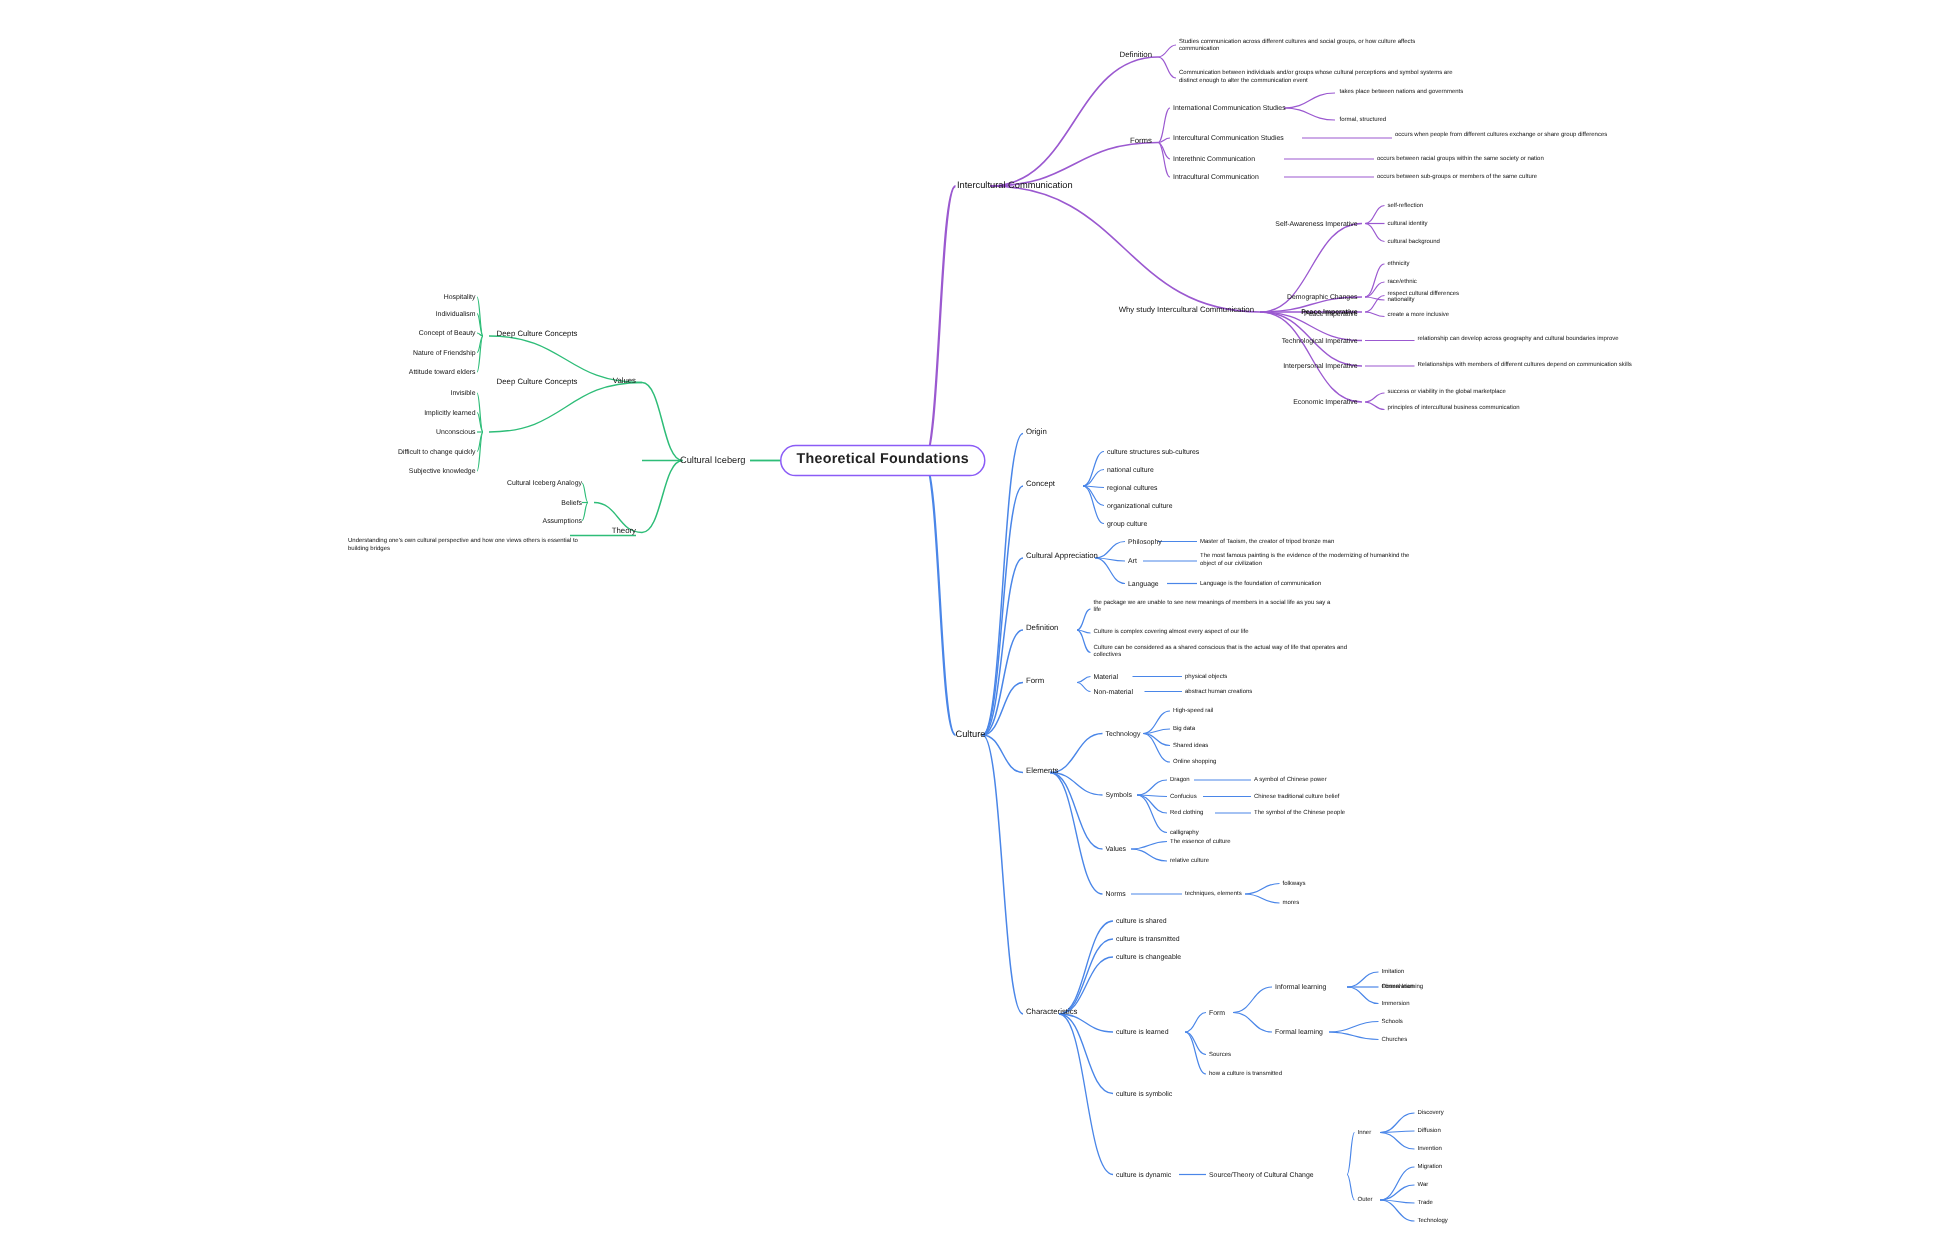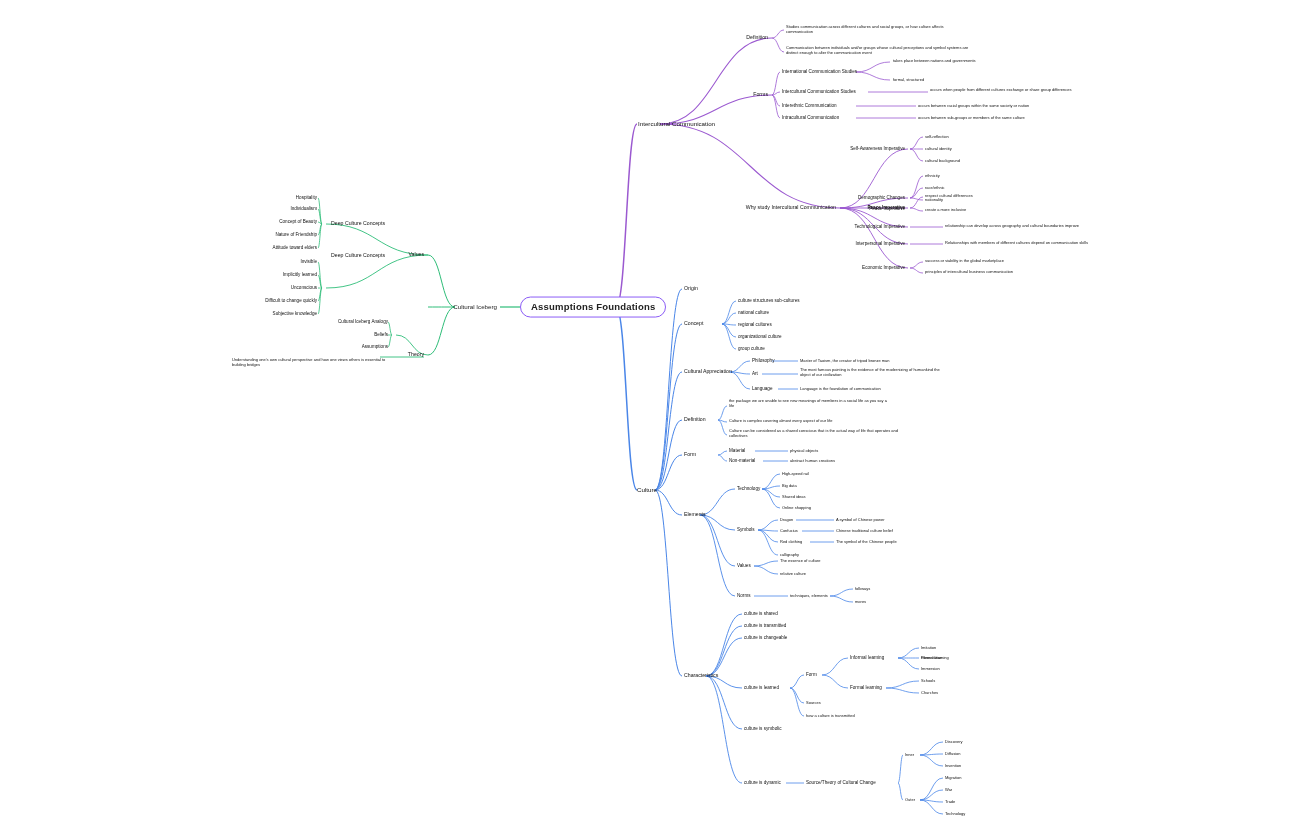"Assumptions Foundations" div.node { text: Assumptions -> Theoretical }
